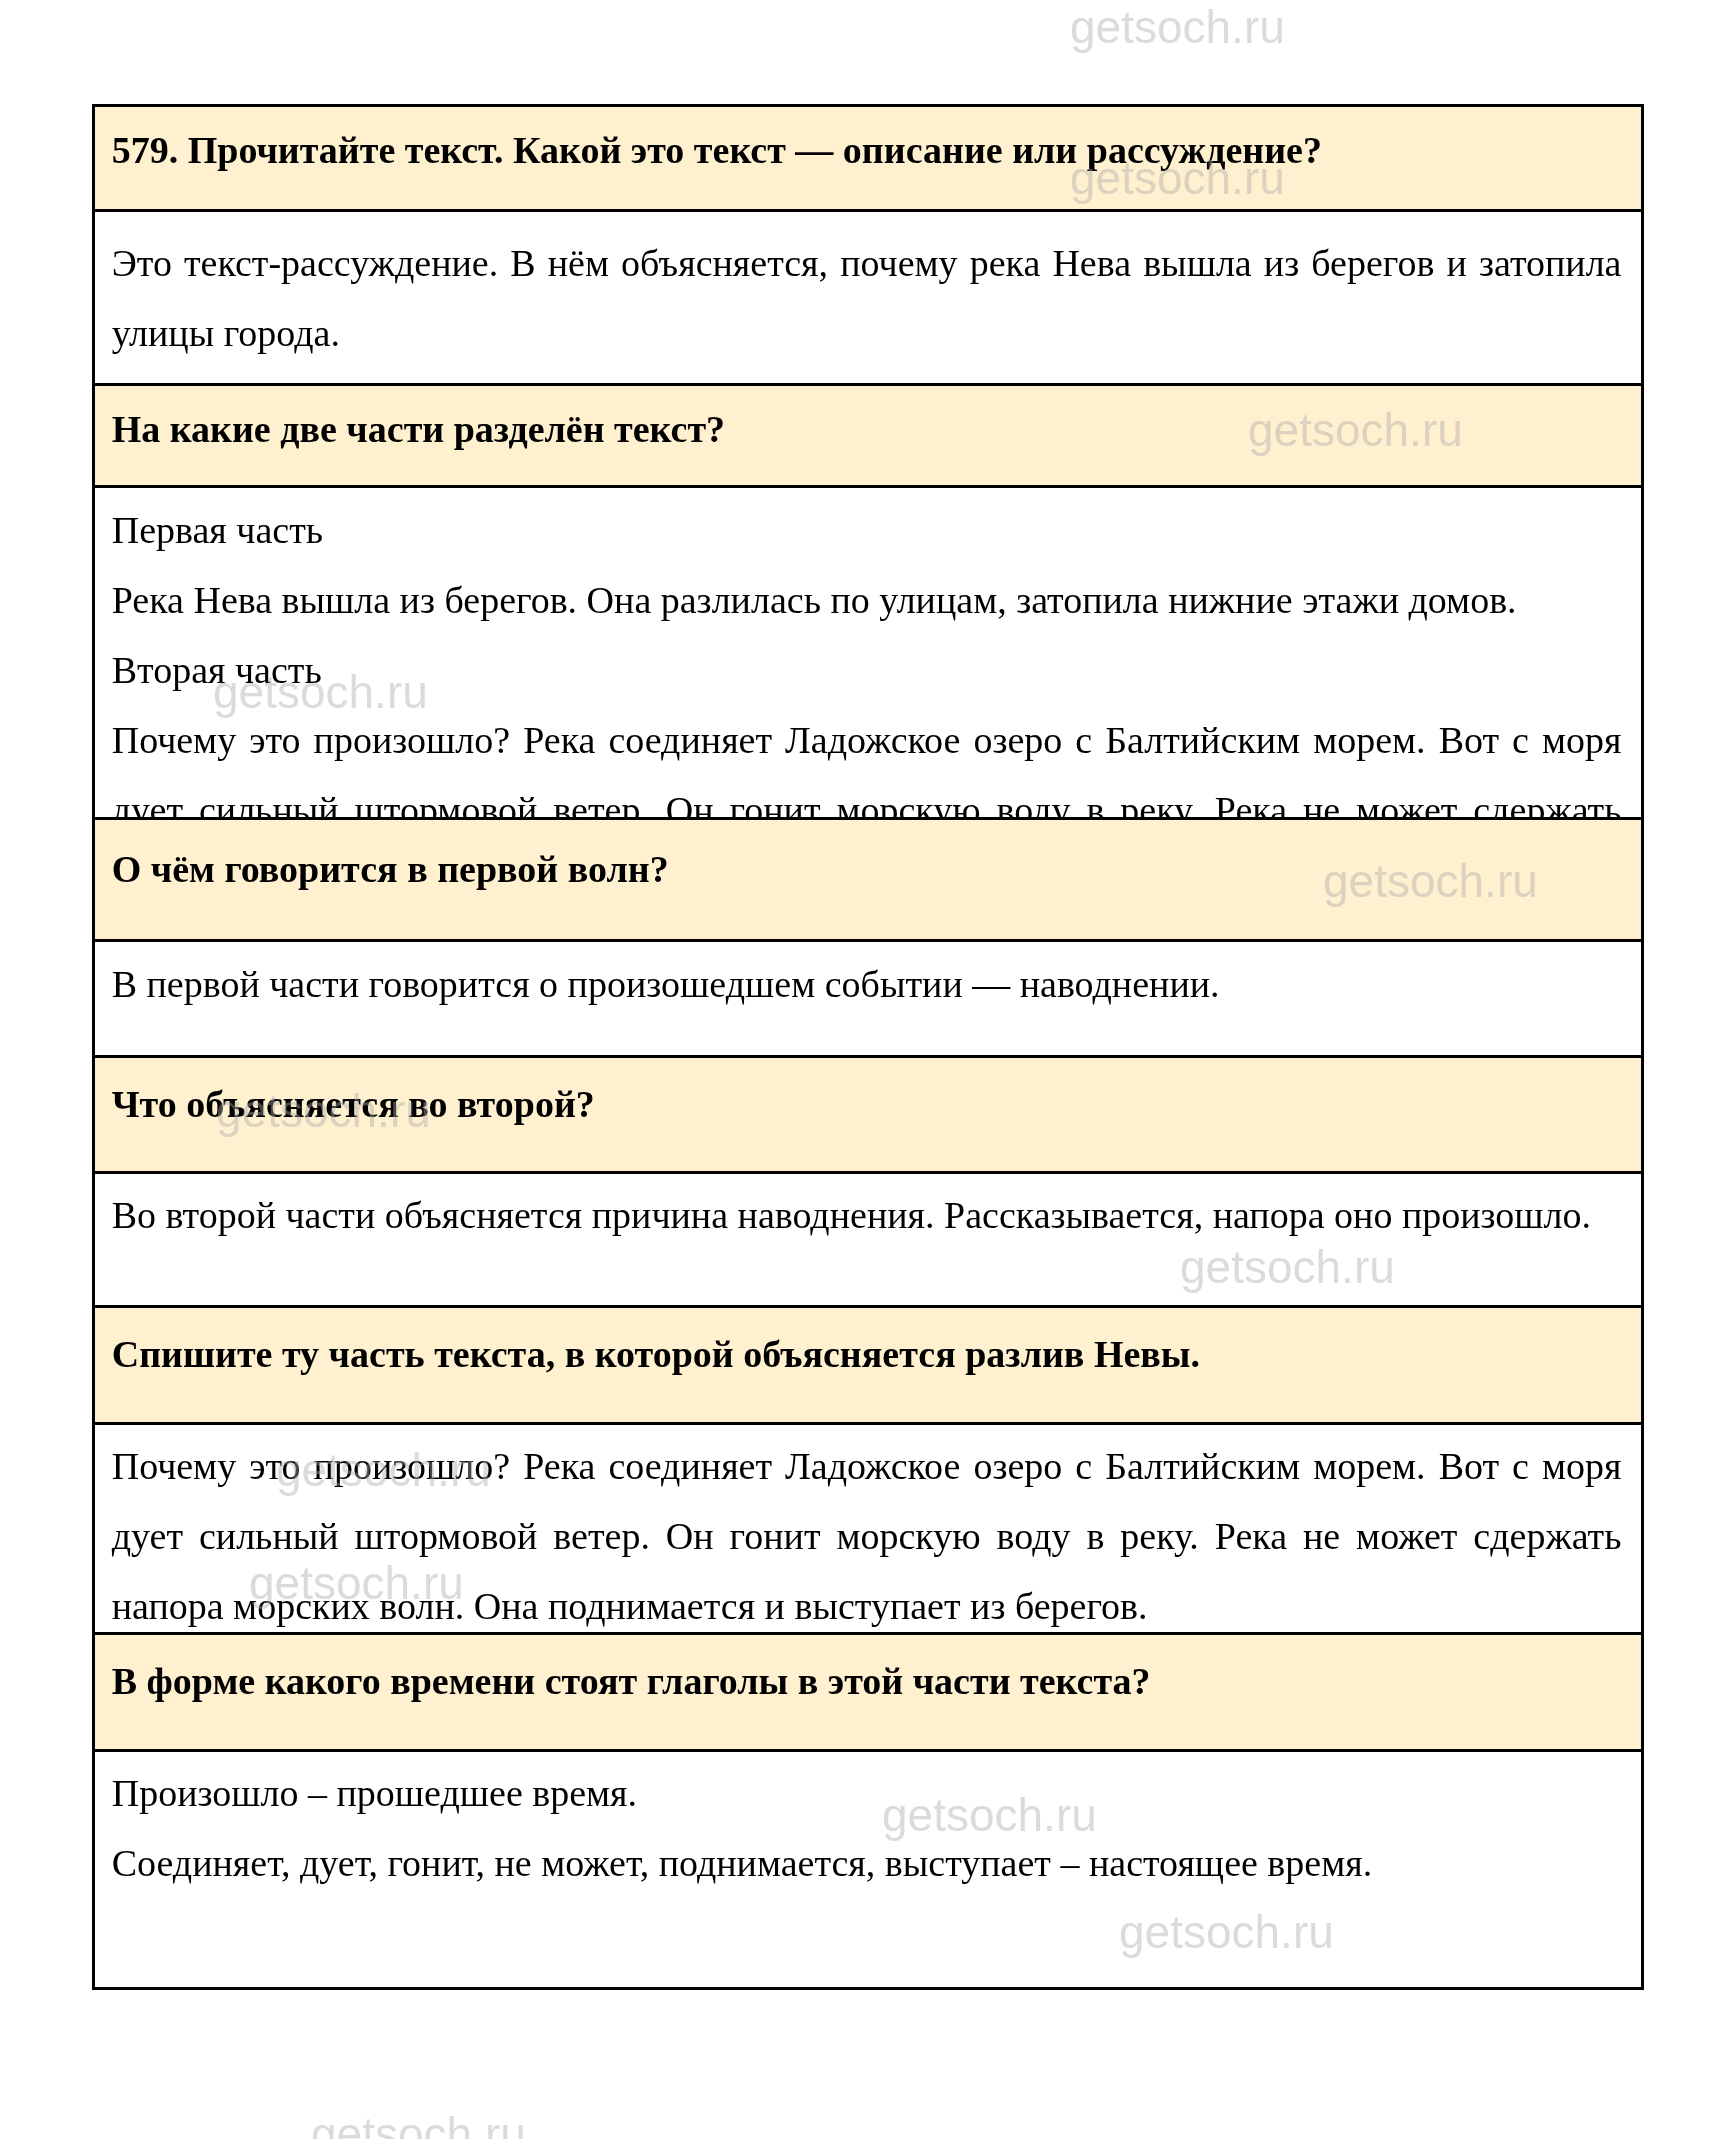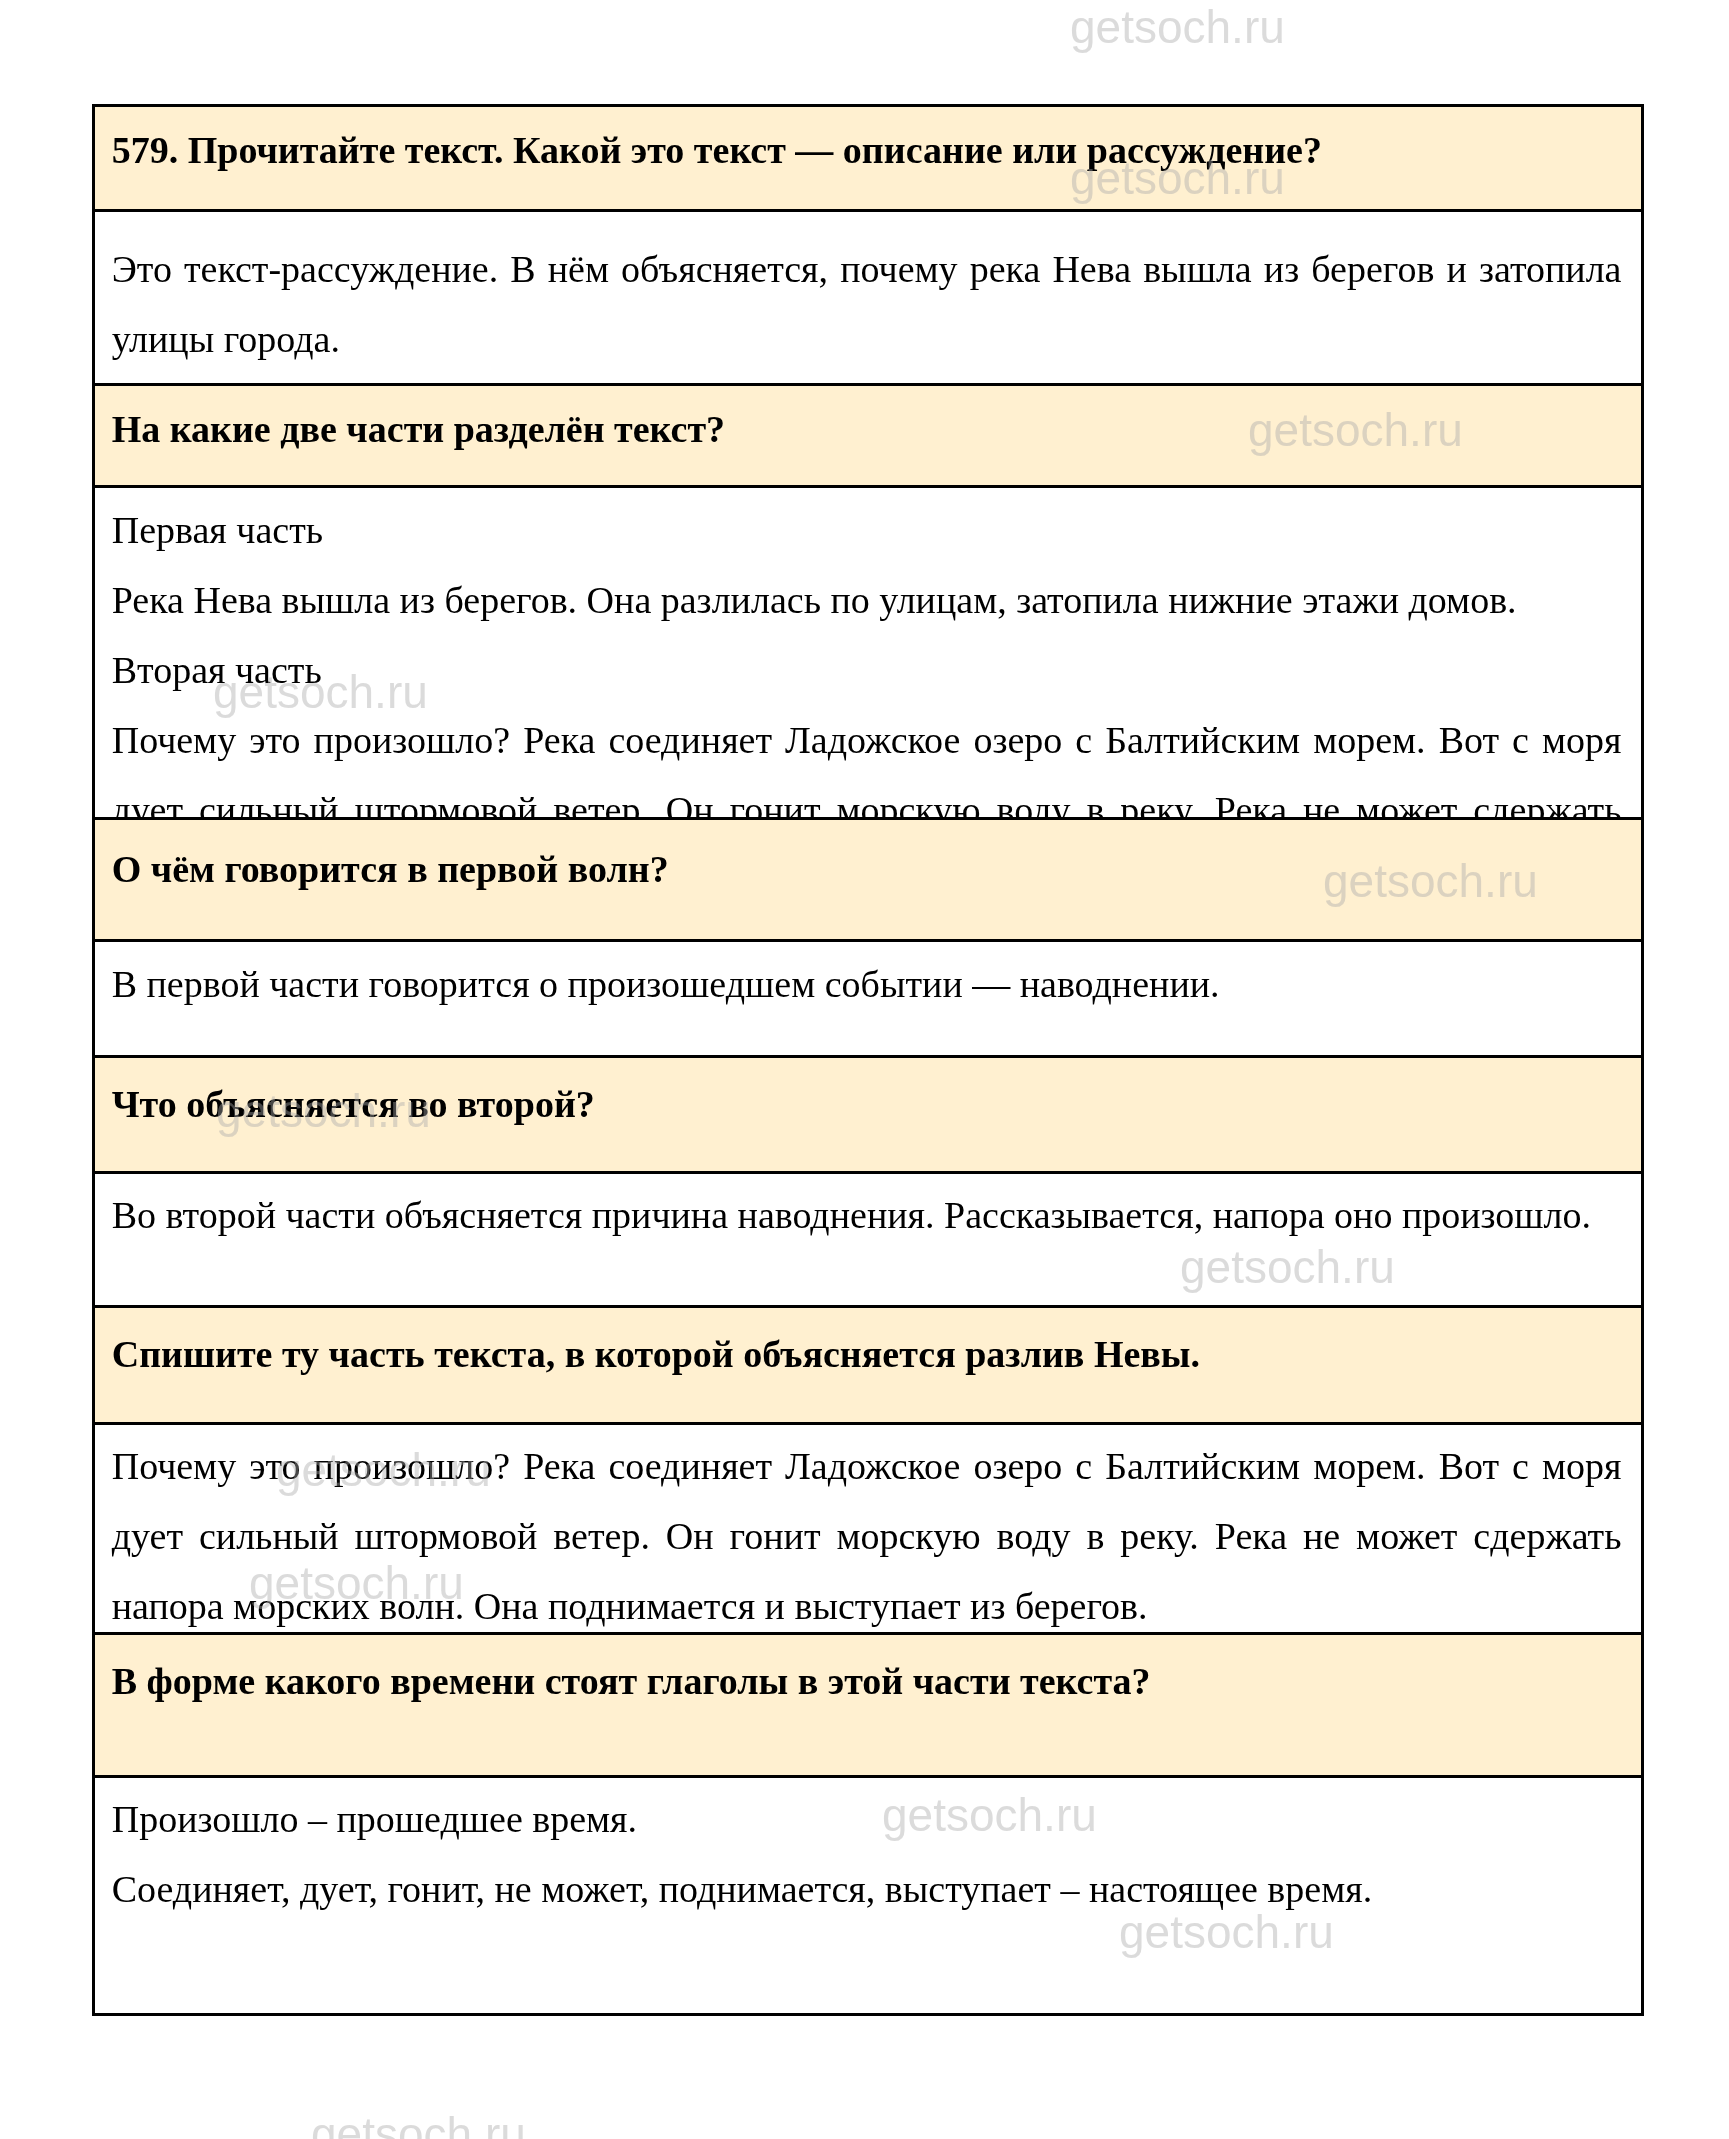"Это текст-рассуждение. В нём" div.row { padding-top: 22px -> 16px }
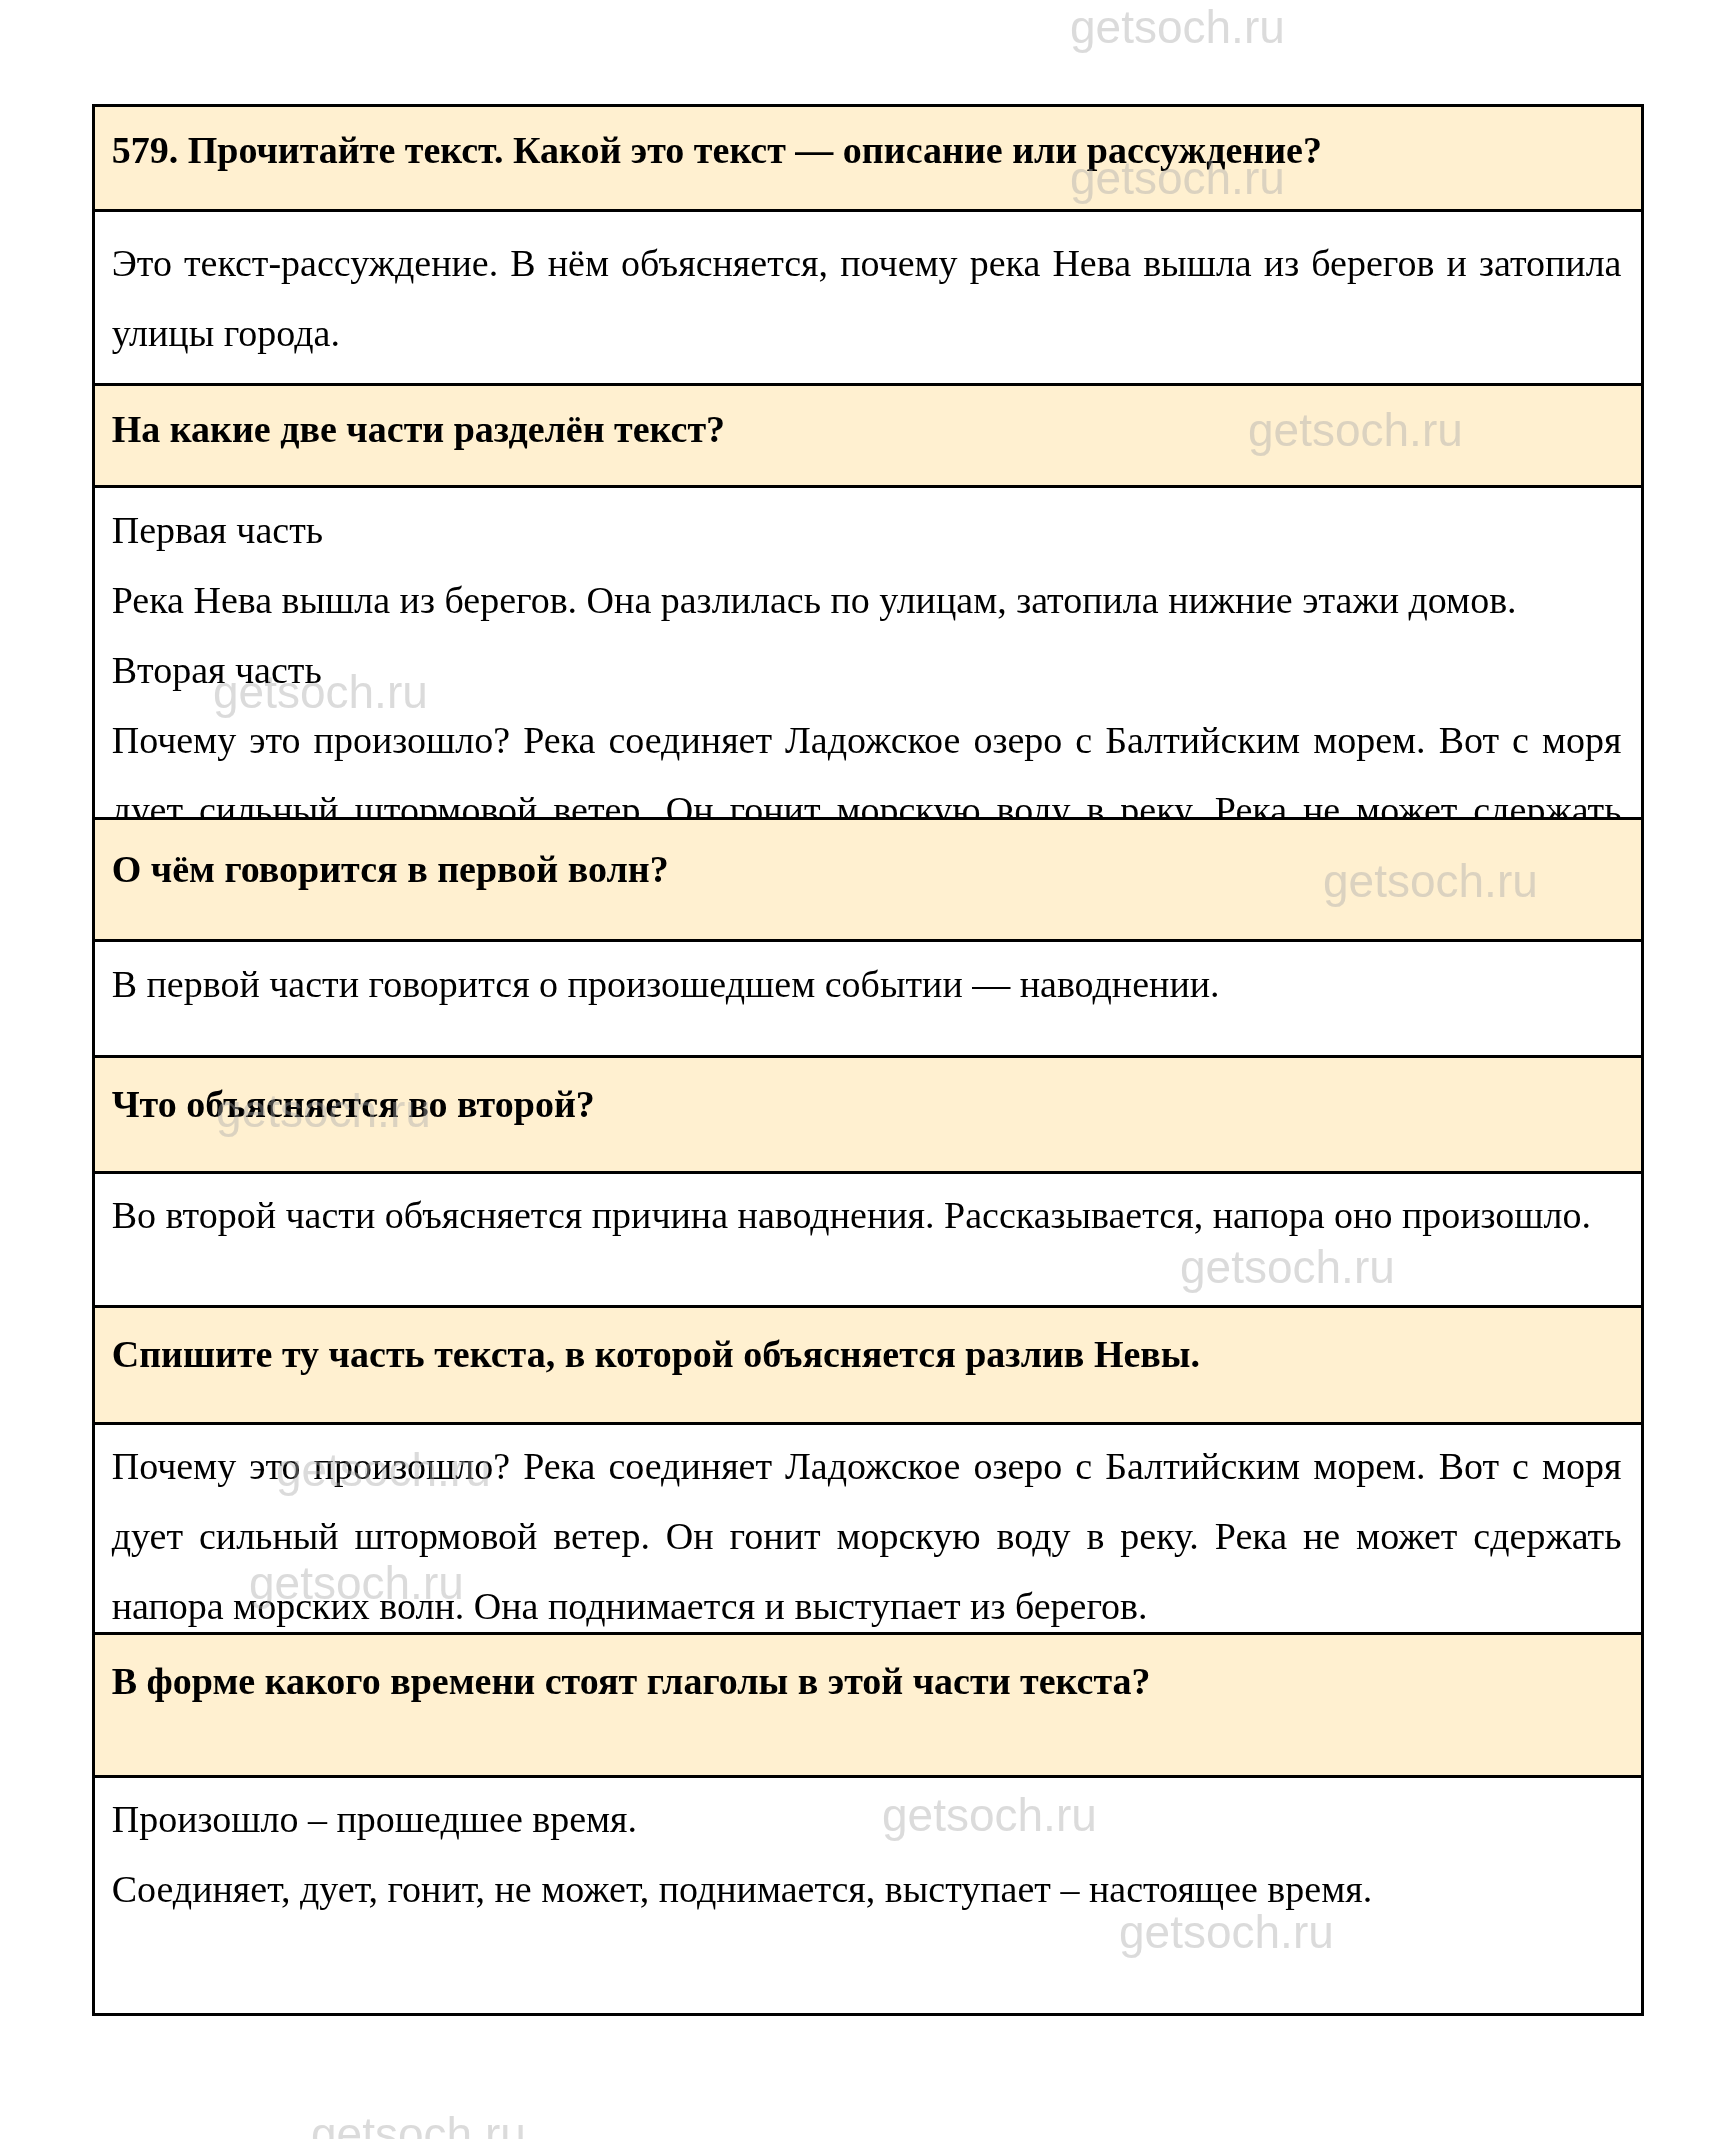"В форме какого времени стоят" div.row { height: 143px -> 117px }
